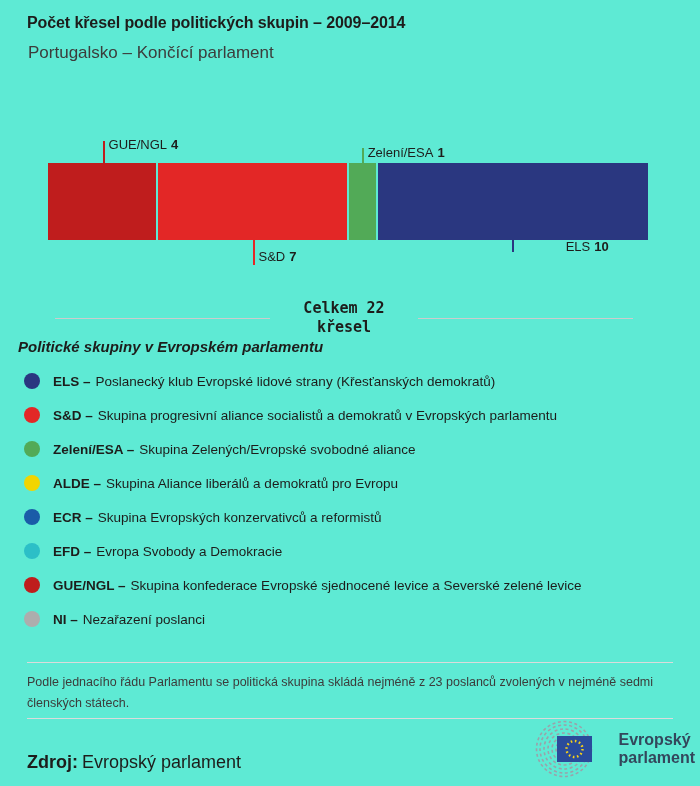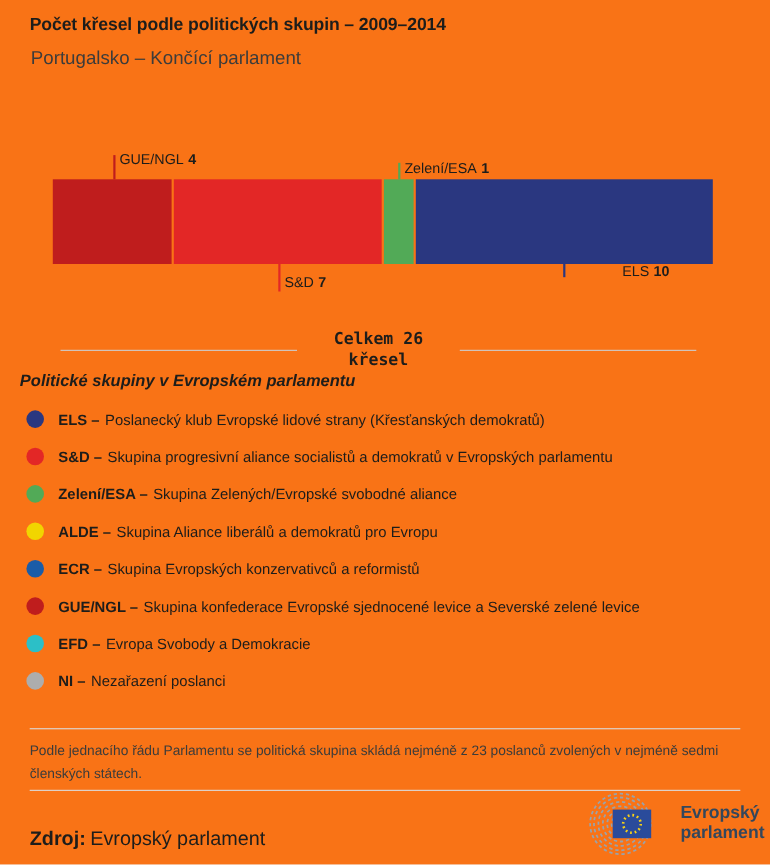"Počet křesel podle politických skupin" .page { background: #f97316 -> #5eead4 }
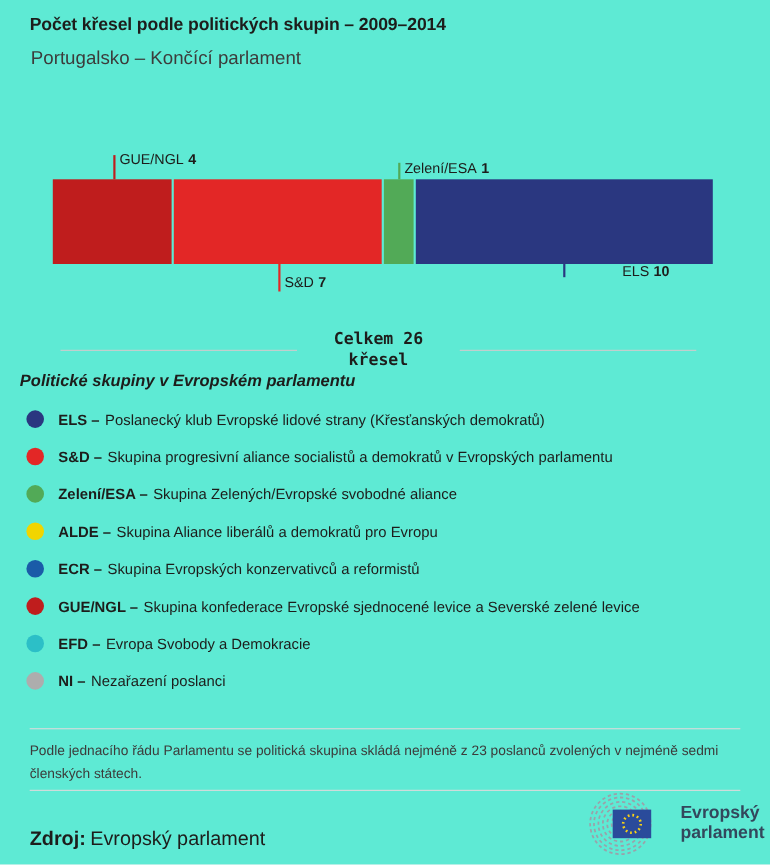"Celkem 26" div.total-text { text: 26 -> 22 }
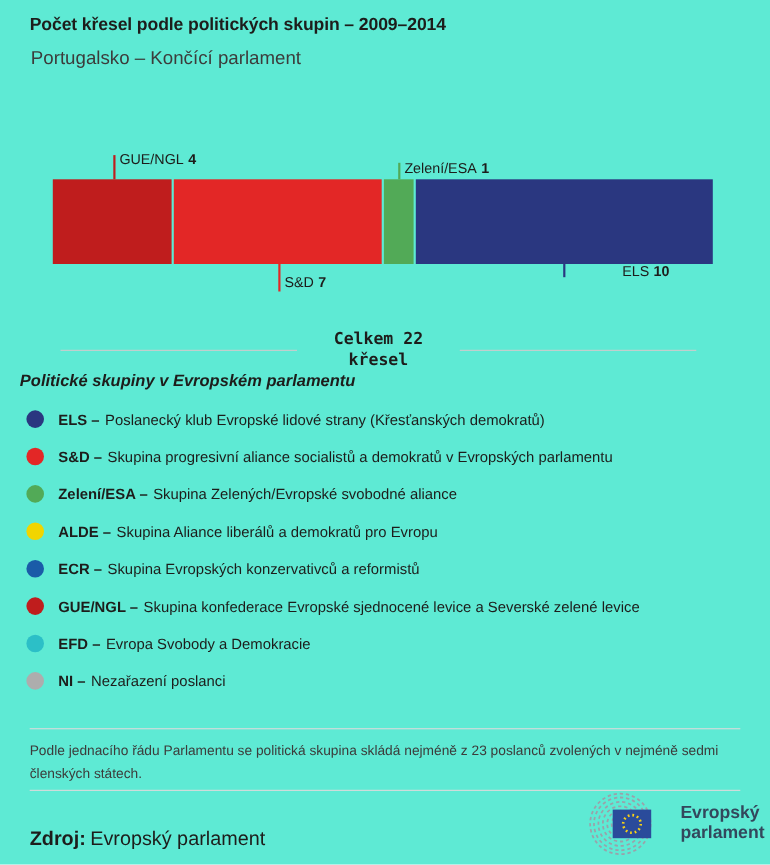"GUE/NGL – Skupina konfederace Evropské" div.legend-row { order: before "EFD – Evropa Svobody a" -> after "EFD – Evropa Svobody a" }
